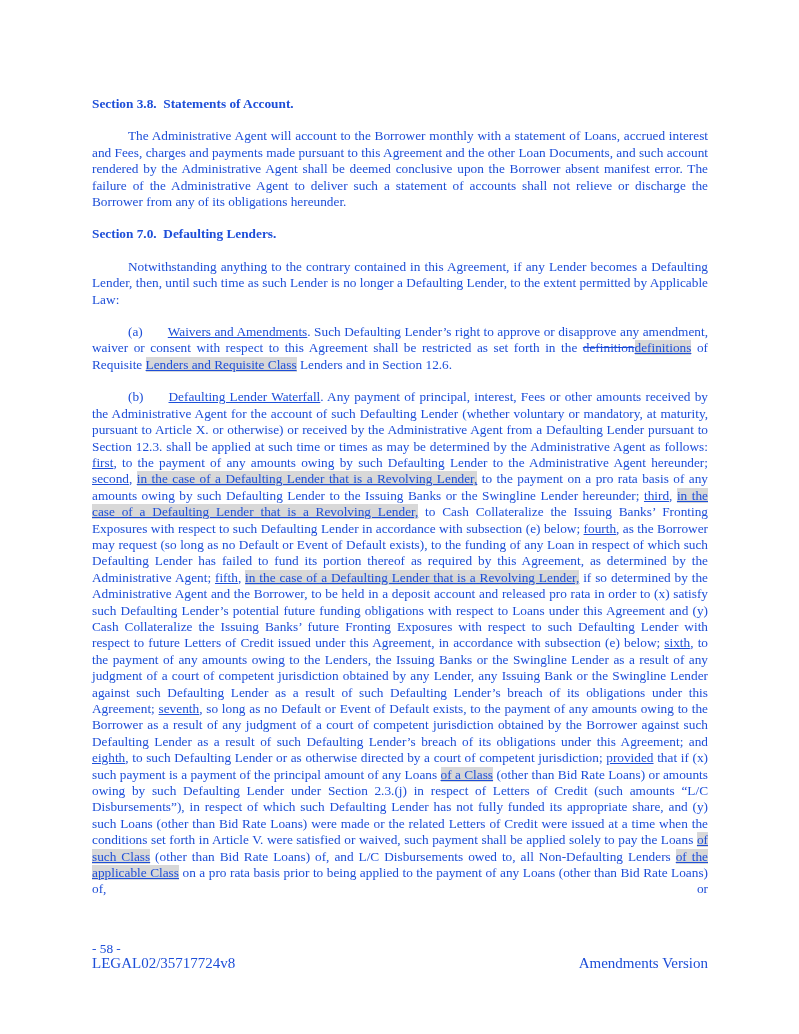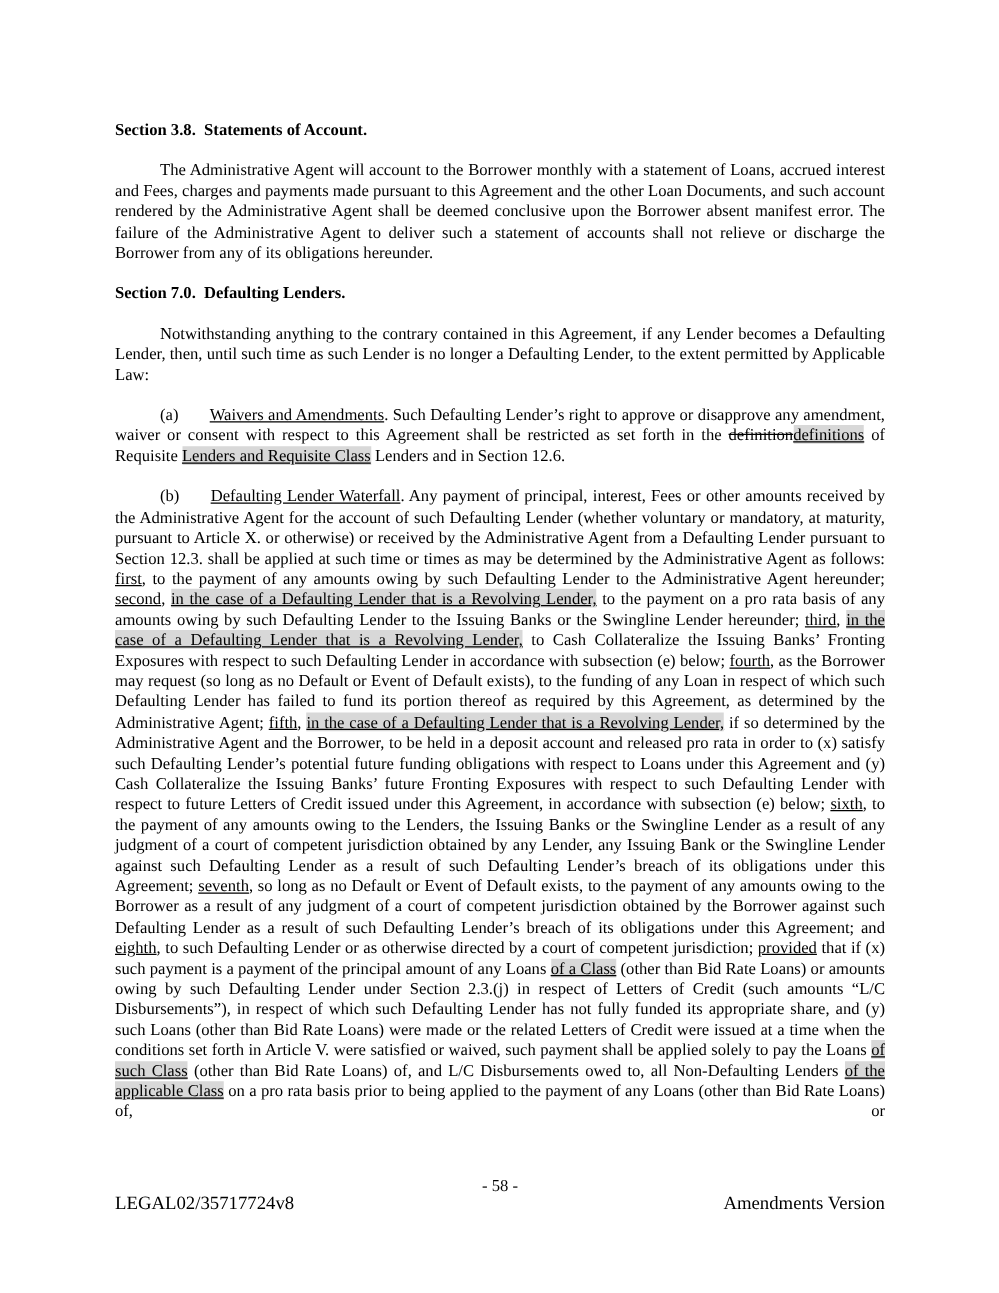"Section 3.8. Statements of Account." .page { color: #000000 -> #1d4ed8 }
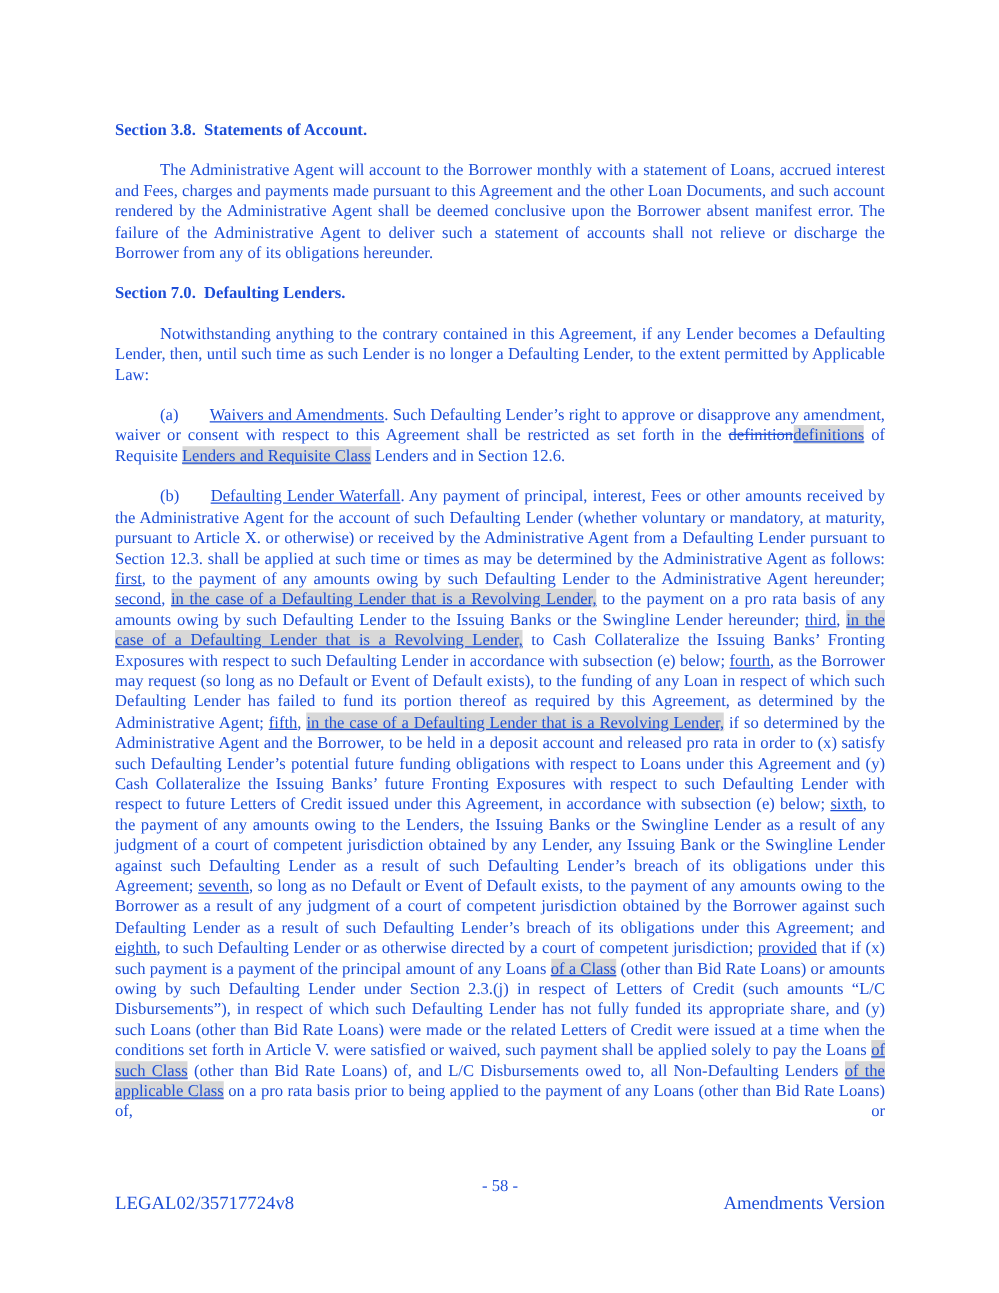"- 58 -" .page-number { text-align: center -> none }
